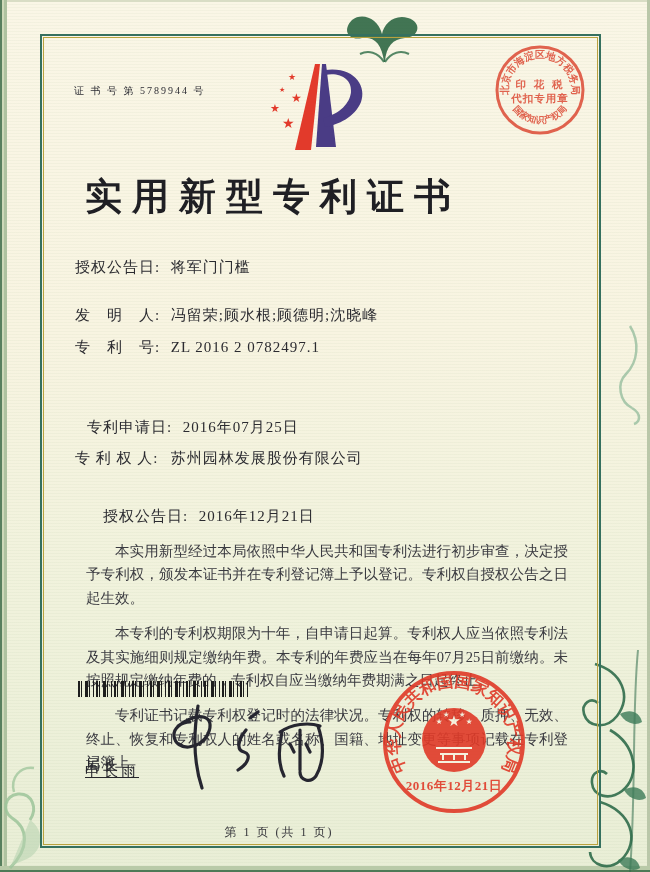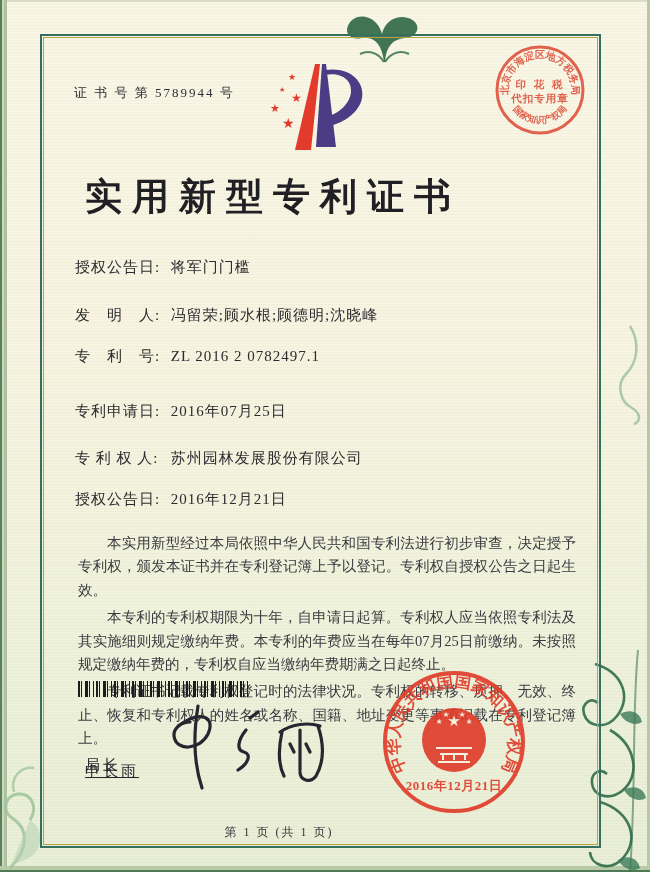"证 书 号 第 5789944" .certno { font-size: 13px -> 10px }
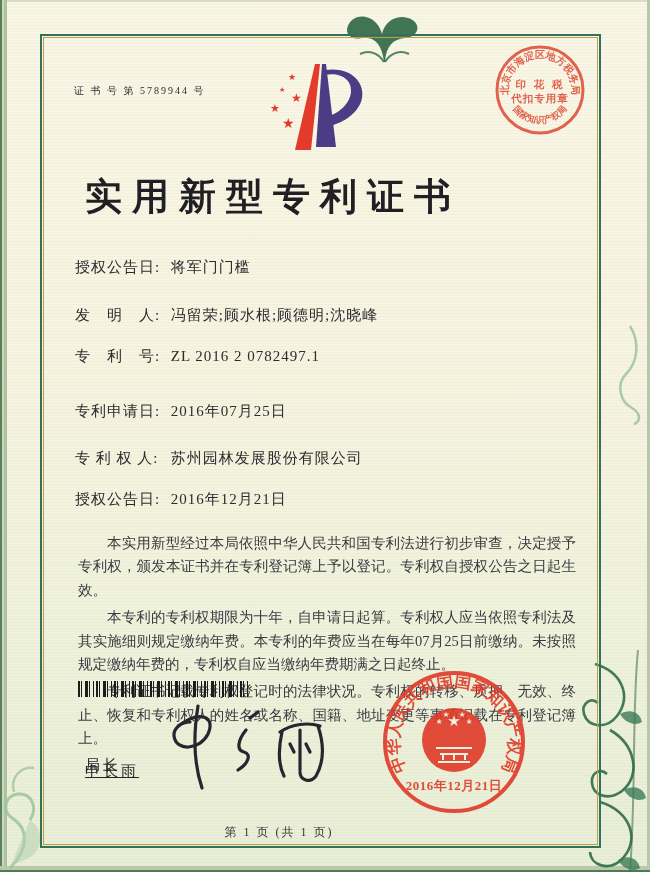"专 利 号: ZL 2016" .r2 { top: 89px -> 80px }
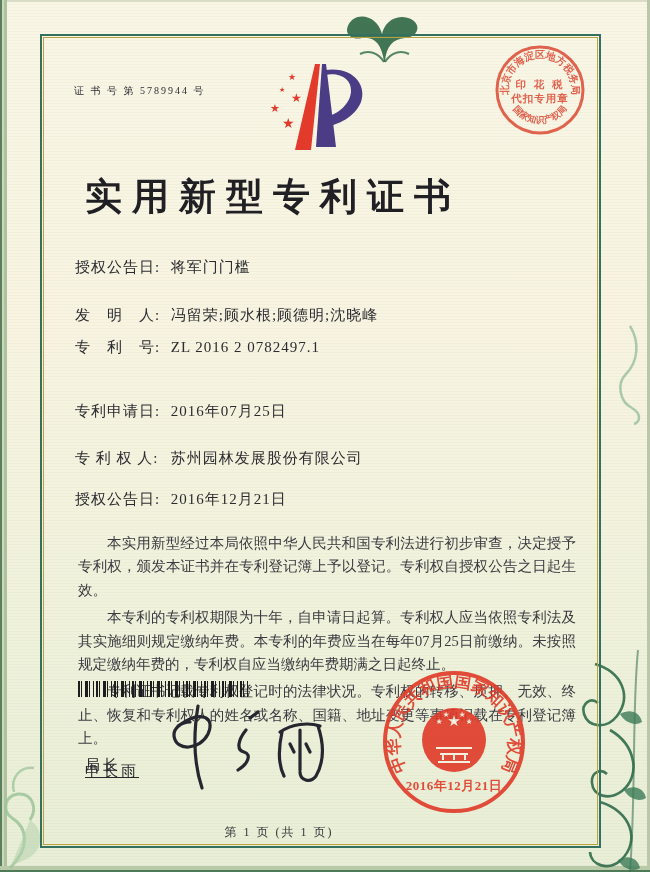"专利申请日: 2016年07月25日" .r3 { margin-left: none -> 12px; top: 144px -> 160px }
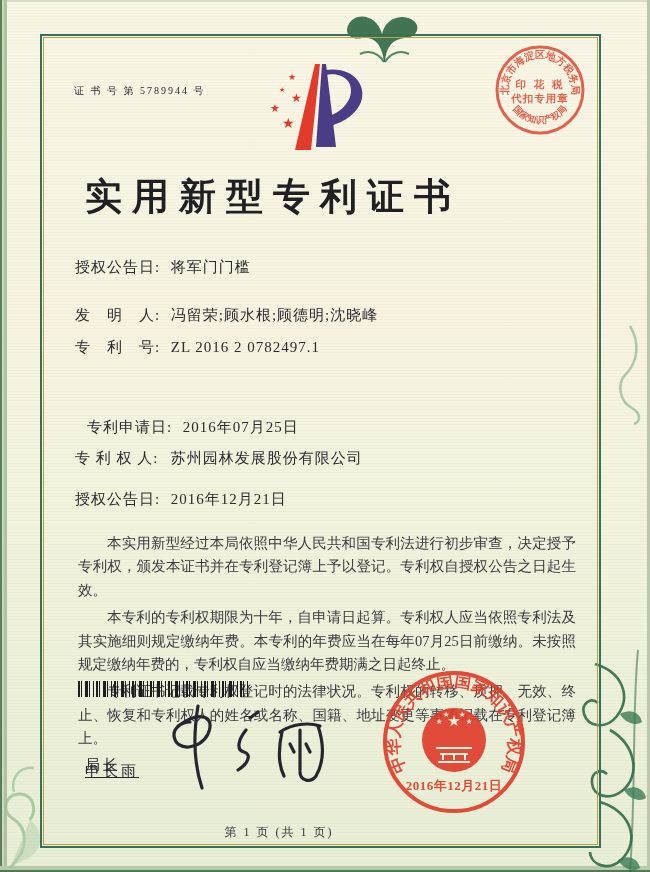"授权公告日: 2016年12月21日" .r5 { margin-left: none -> 28px; top: 232px -> 249px }
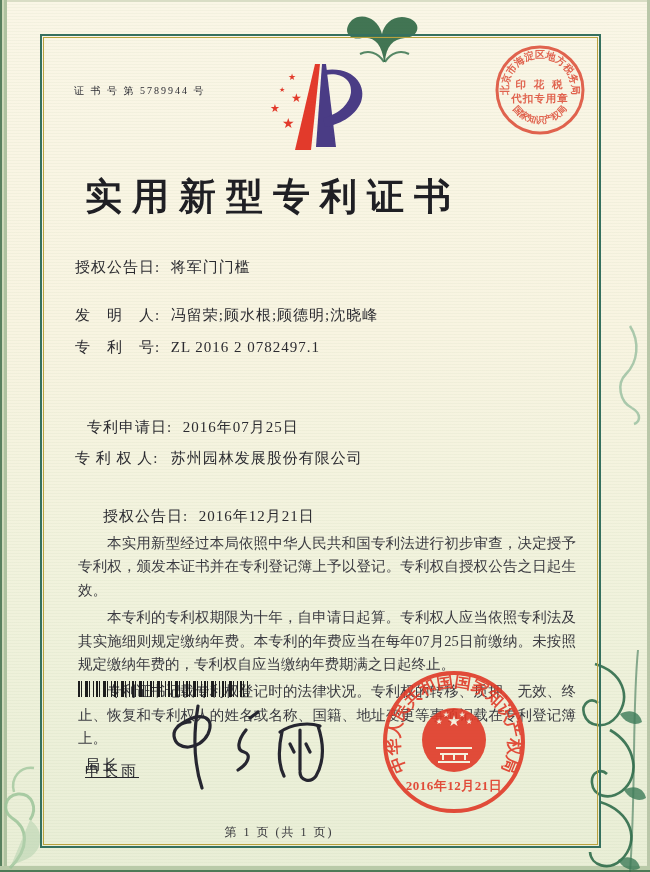"本实用新型经过本局依照中华人民共和国专利法进行初步审查，决定授予专利权，颁发本证" .body-text p { margin: 4px -> 12px }
